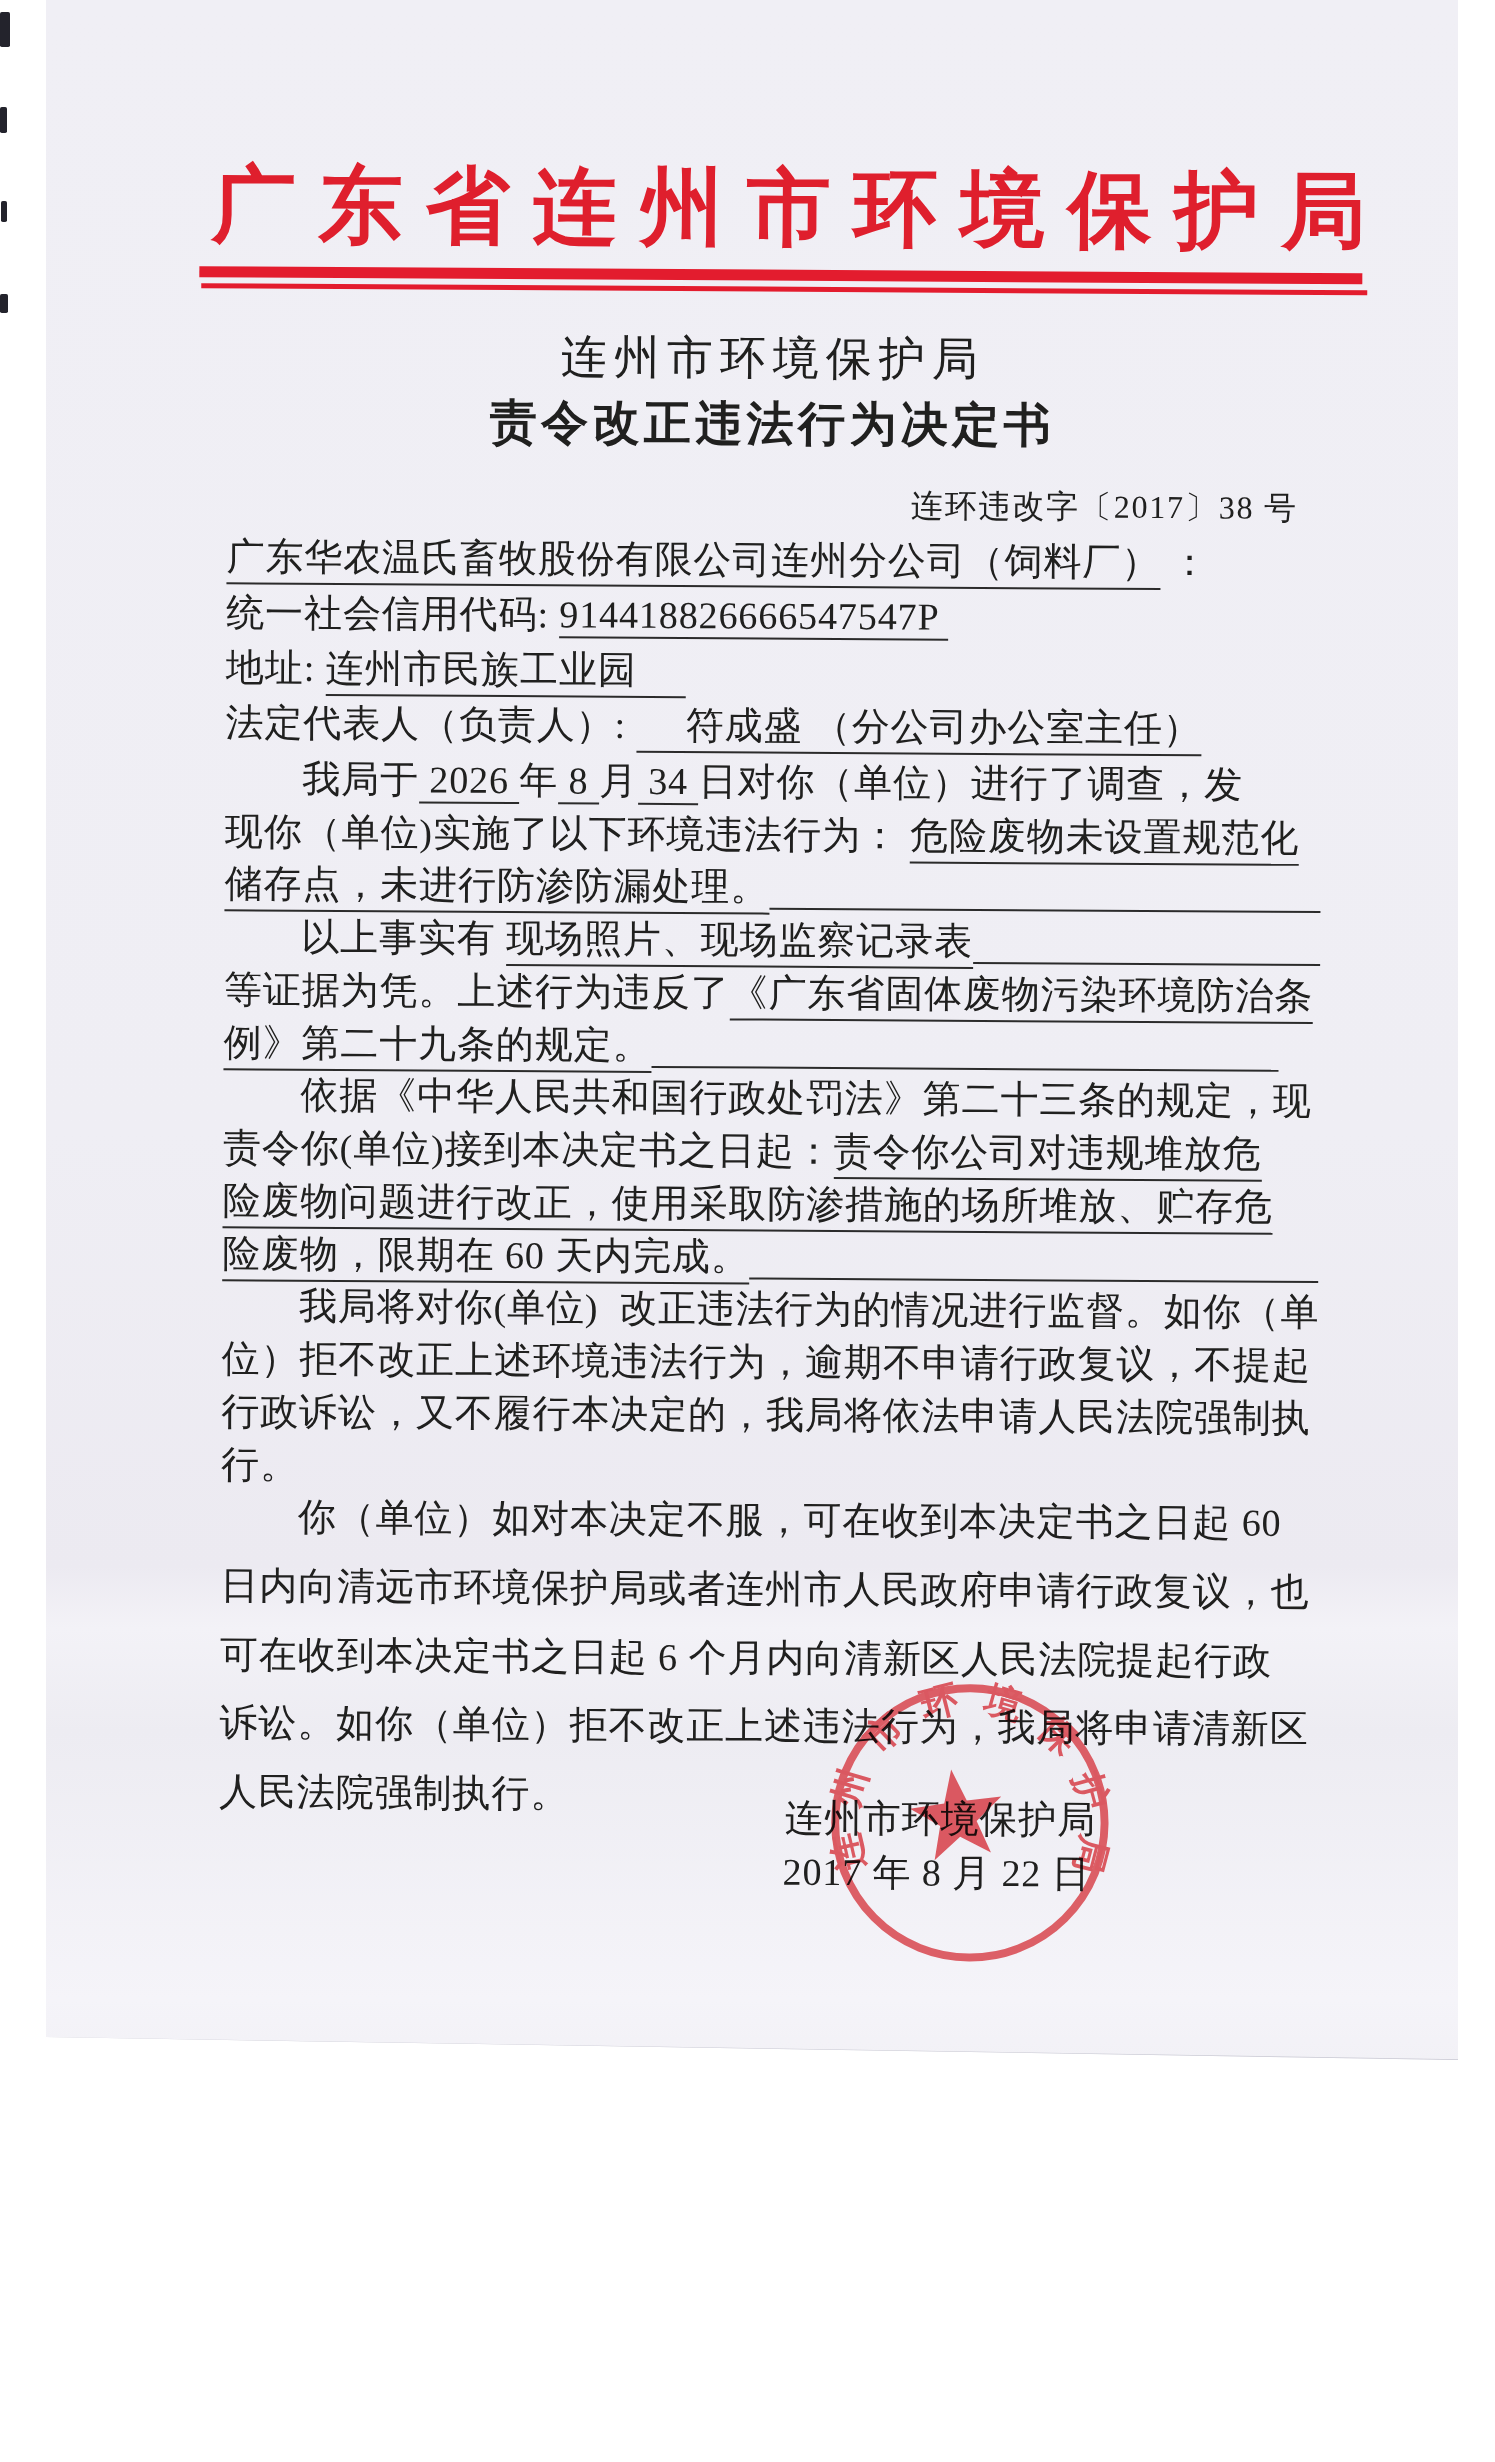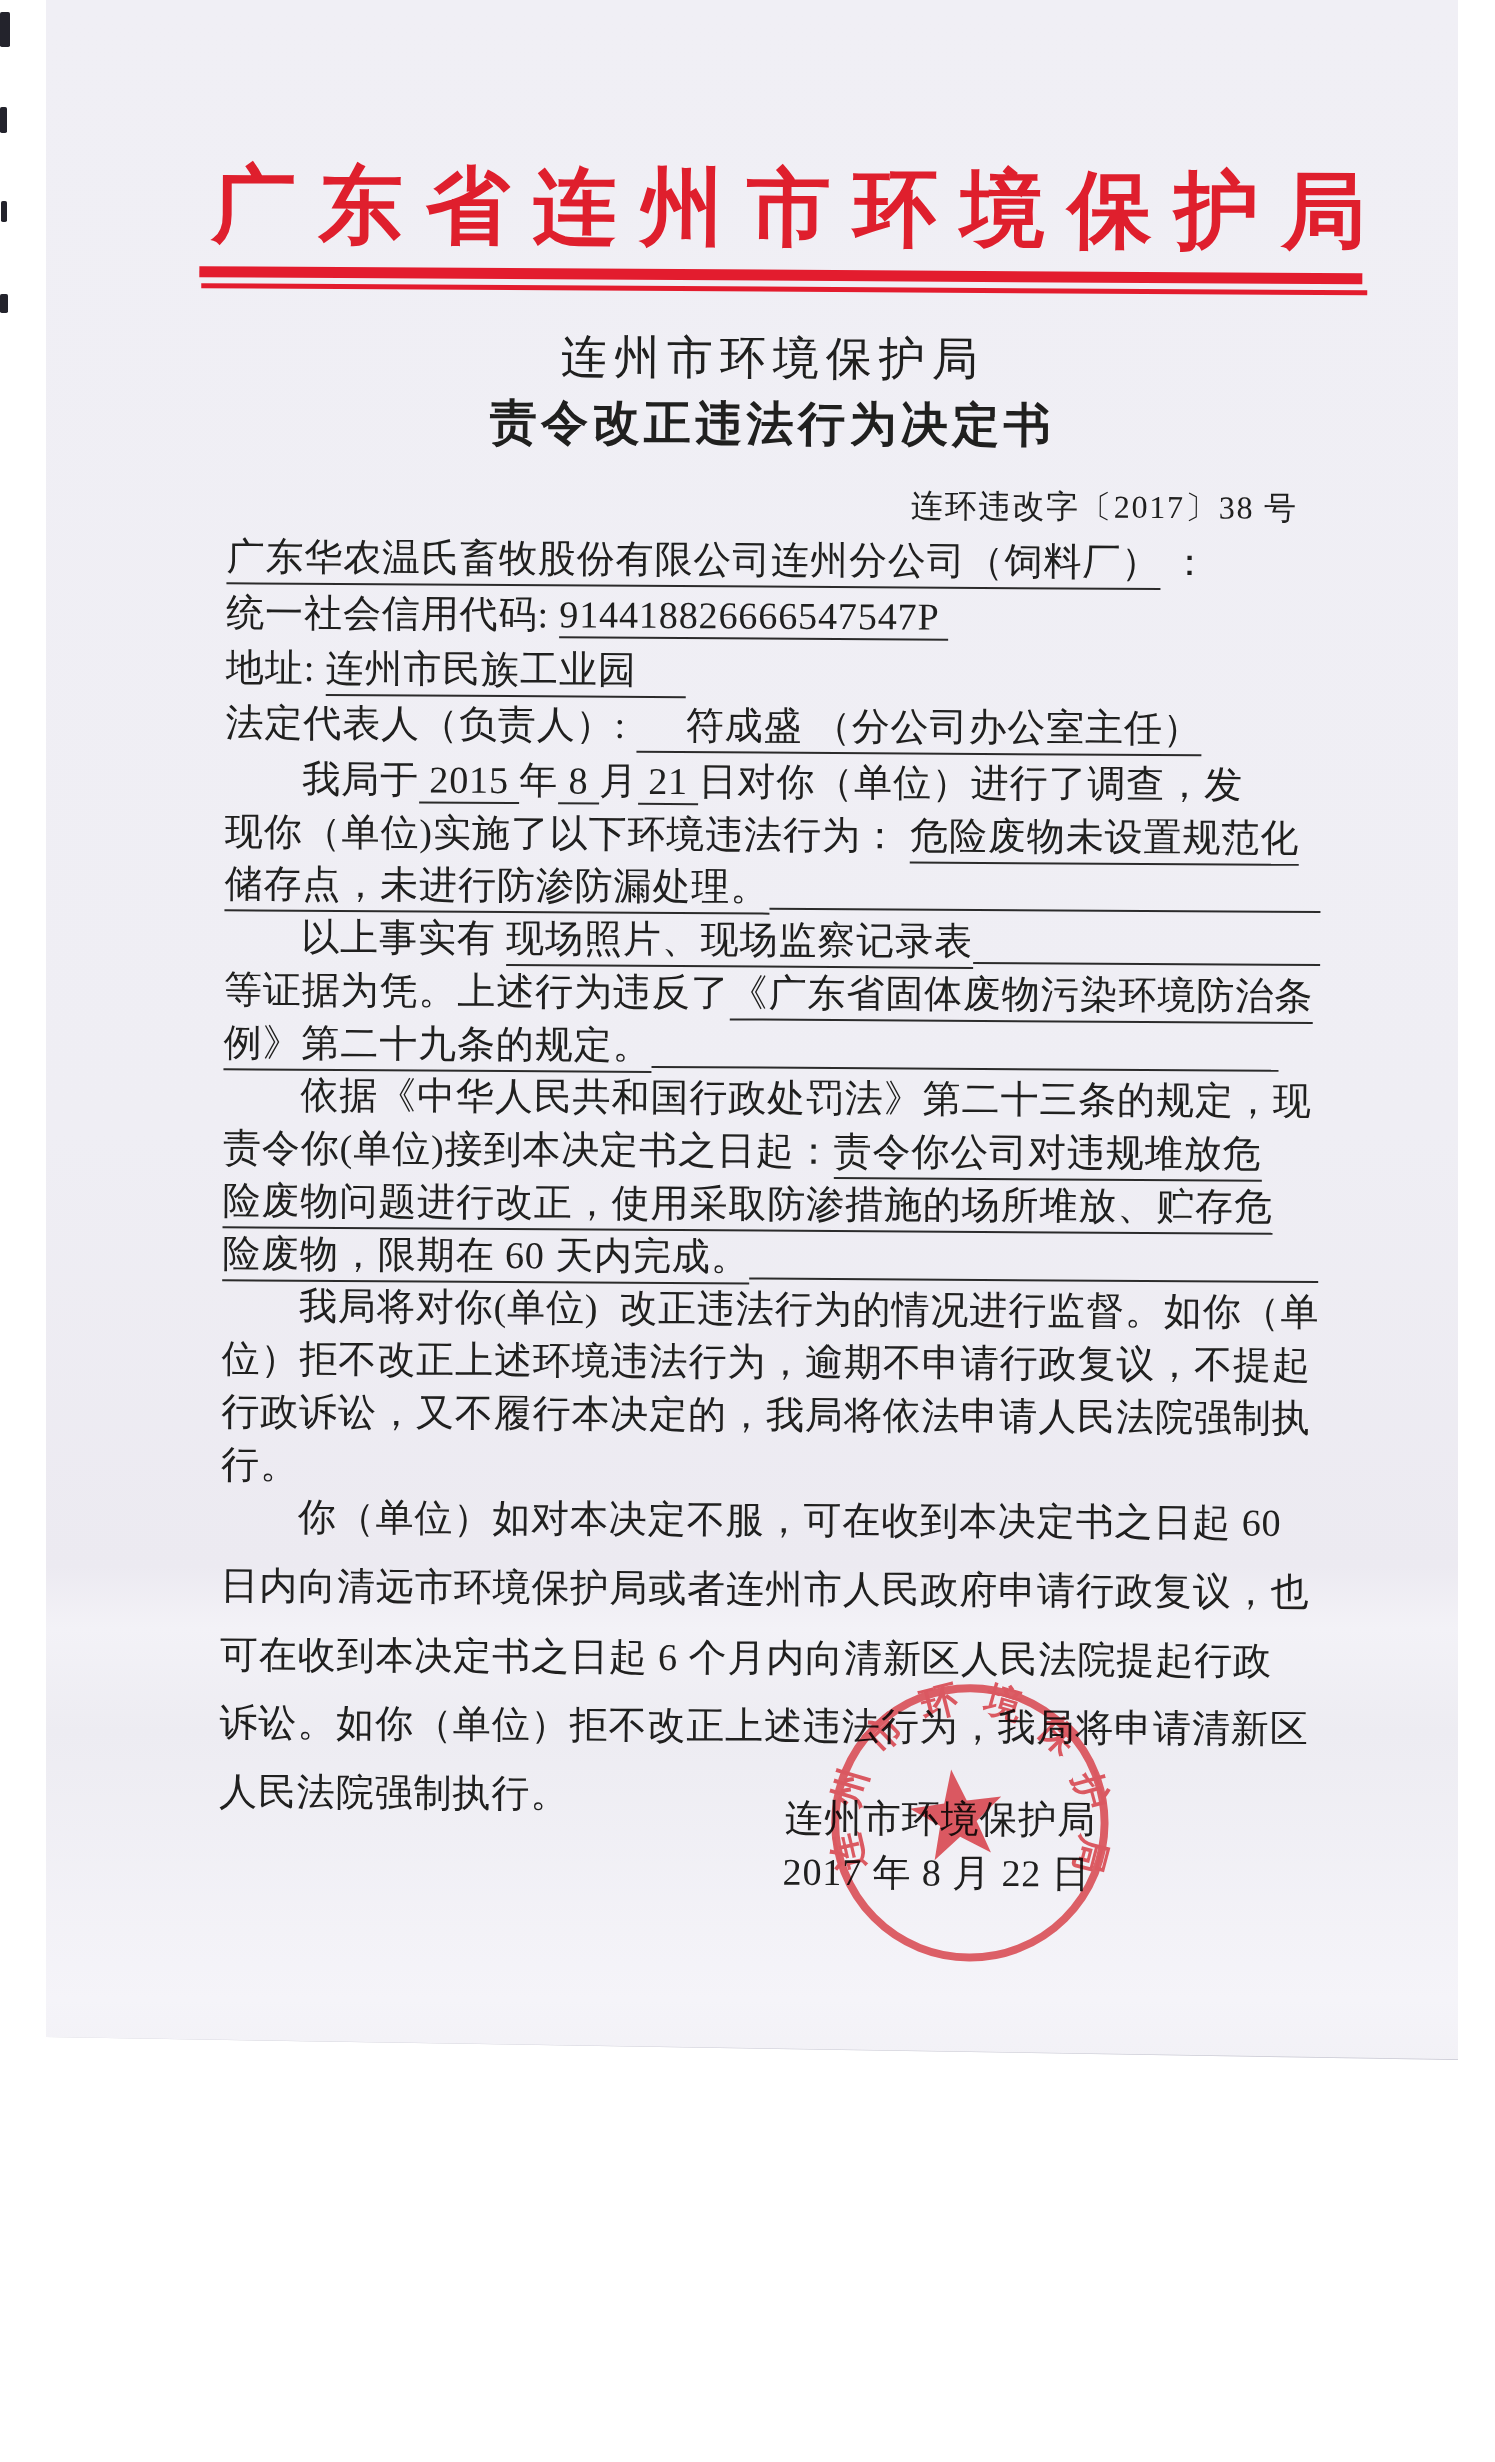"2015" span.seg-u { text: 2015 -> 2026 }
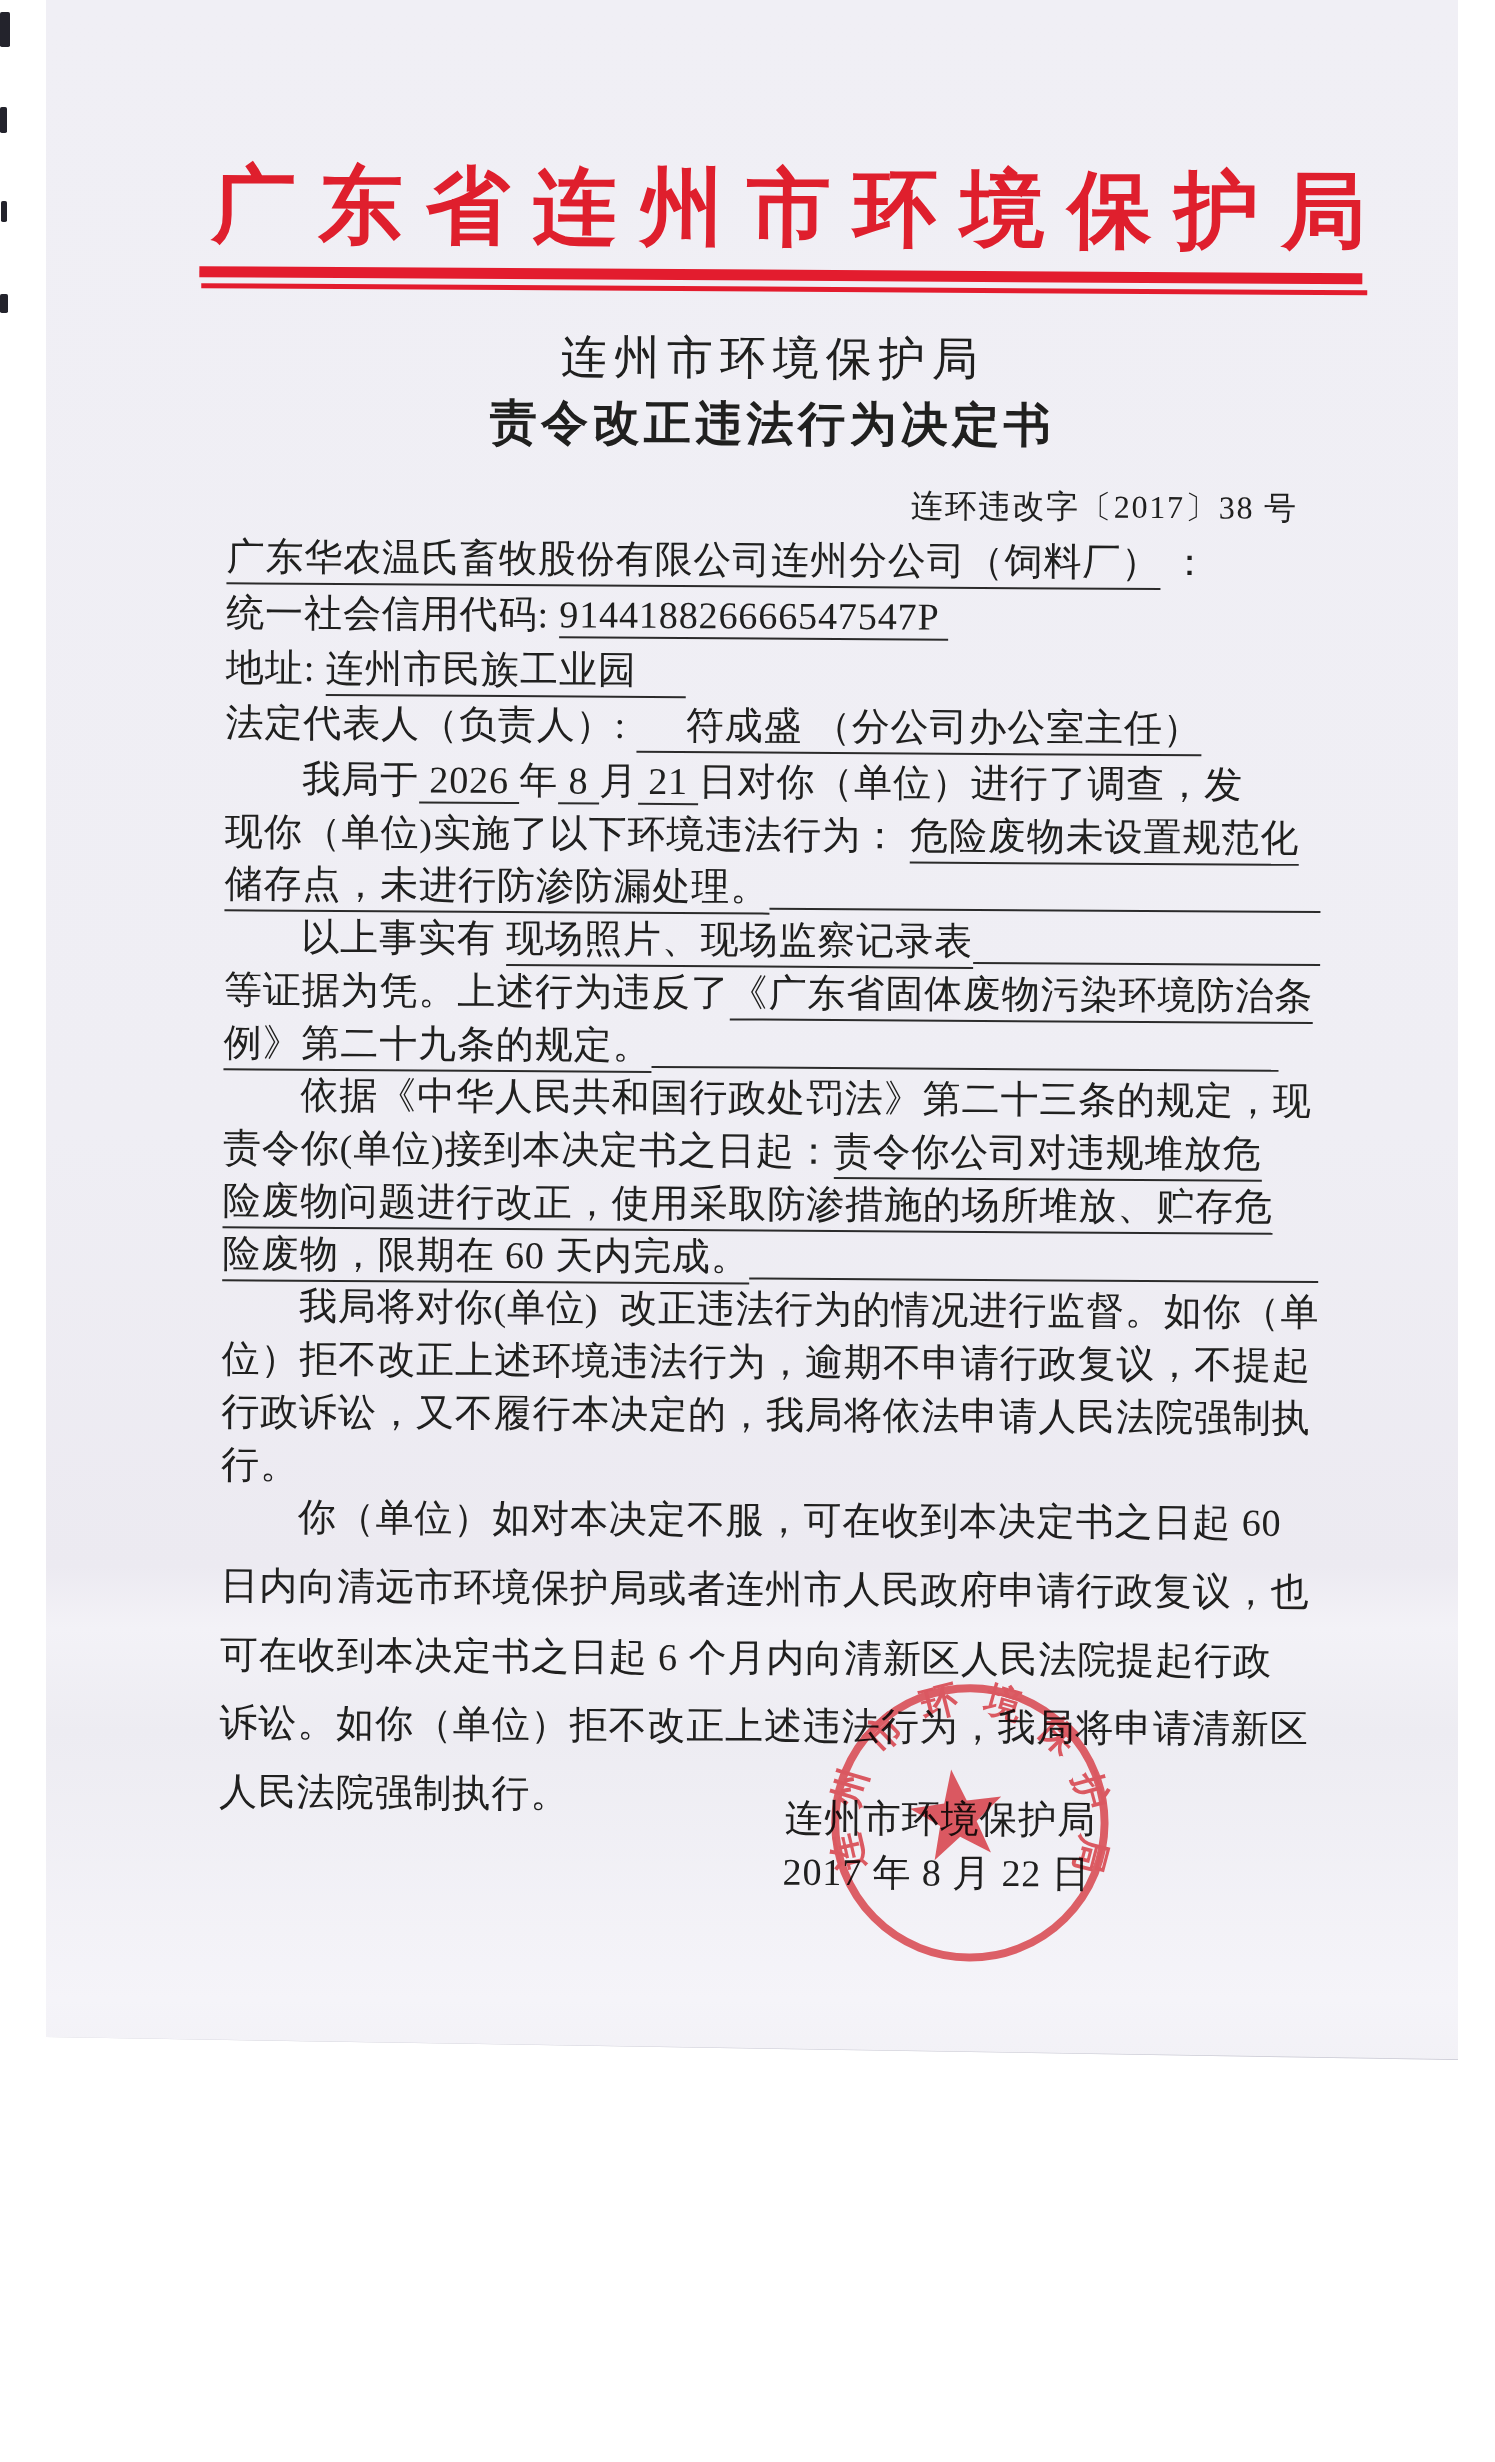"21" span.seg-u { text: 21 -> 34 }
